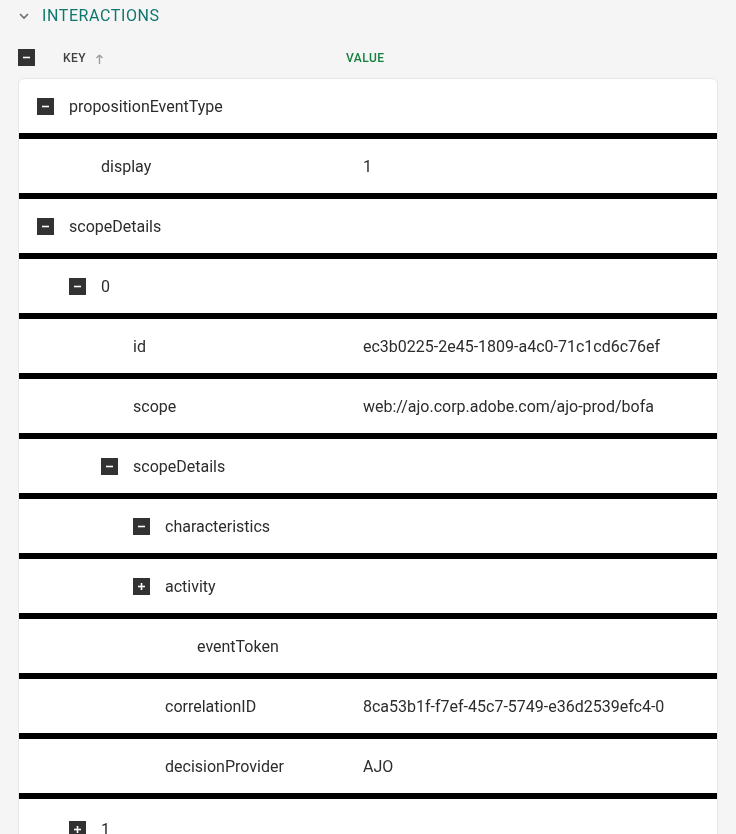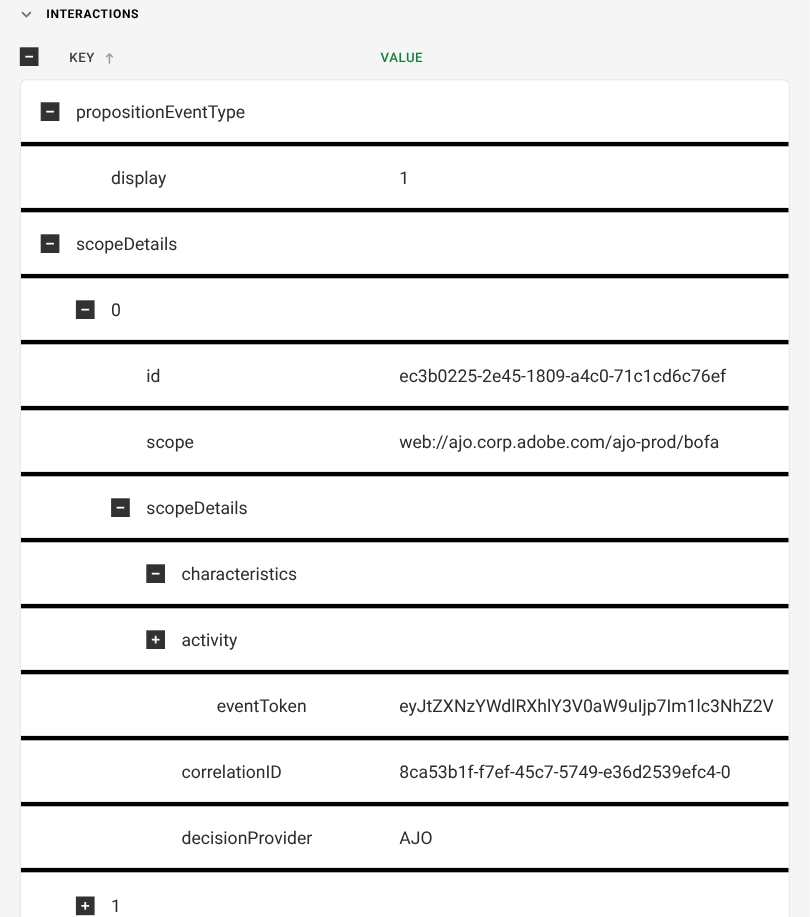"INTERACTIONS" .section-title { color: #000000 -> #0f766e; font-size: 11px -> 16px; font-weight: 700 -> 400 }
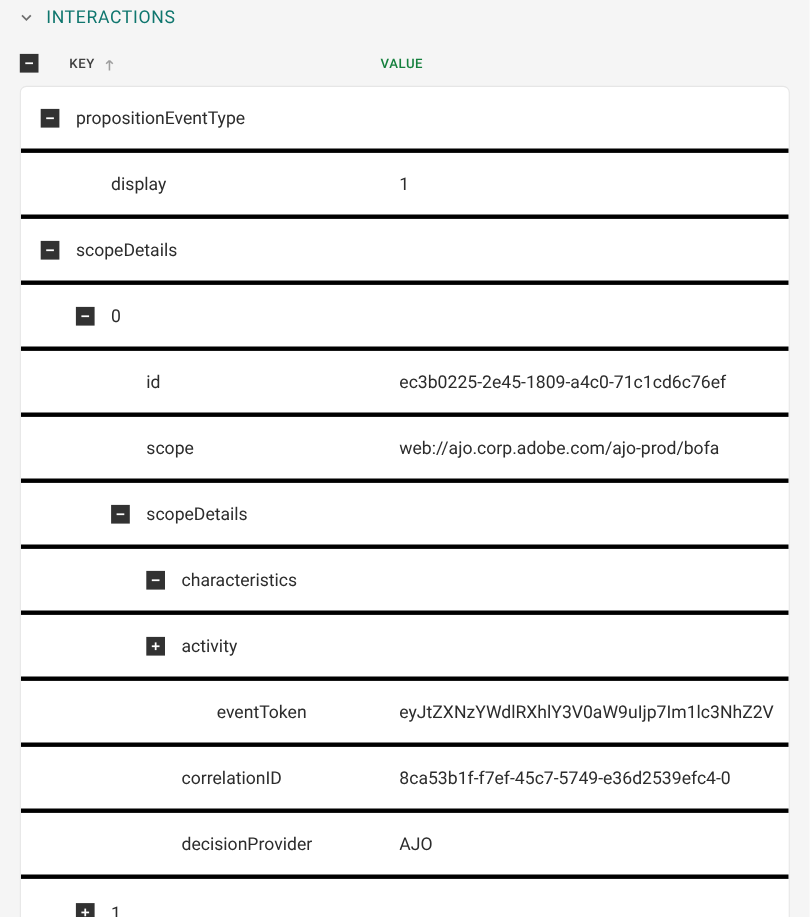"propositionEventType" .row { border-bottom: 4px solid #000000 -> 6px solid #000000 }
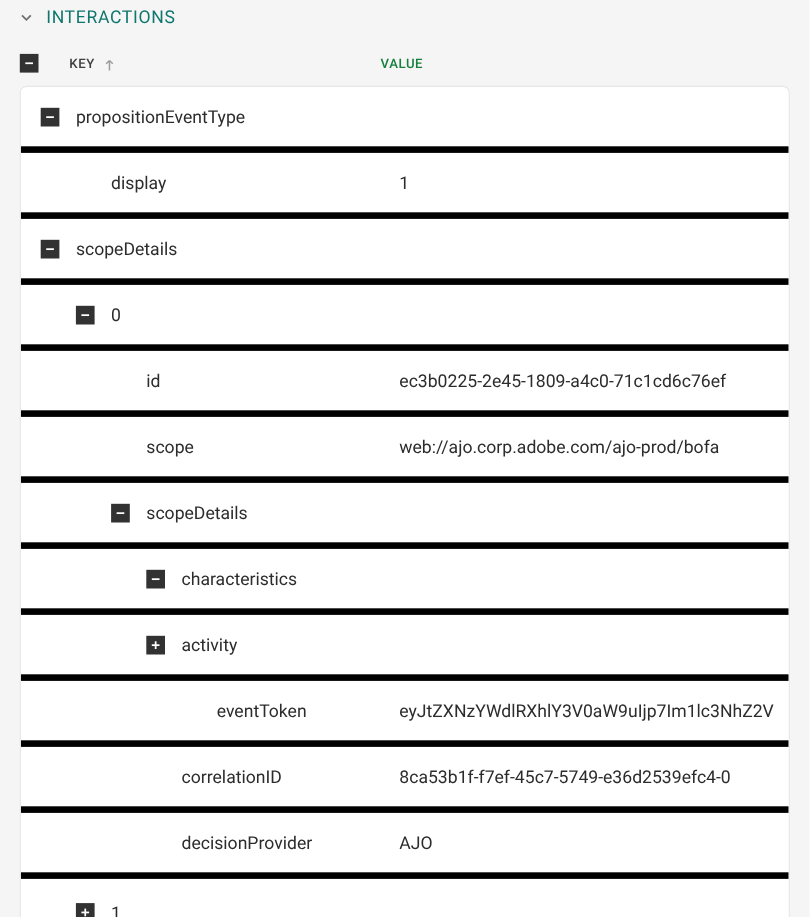"eyJtZXNzYWdlRXhlY3V0aW9uIjp7Im1lc3NhZ2V" span.value { html: <span>eyJtZXNzYWdlRXhlY3V0aW9uIjp7Im1lc3NhZ2V</span> -> none }
